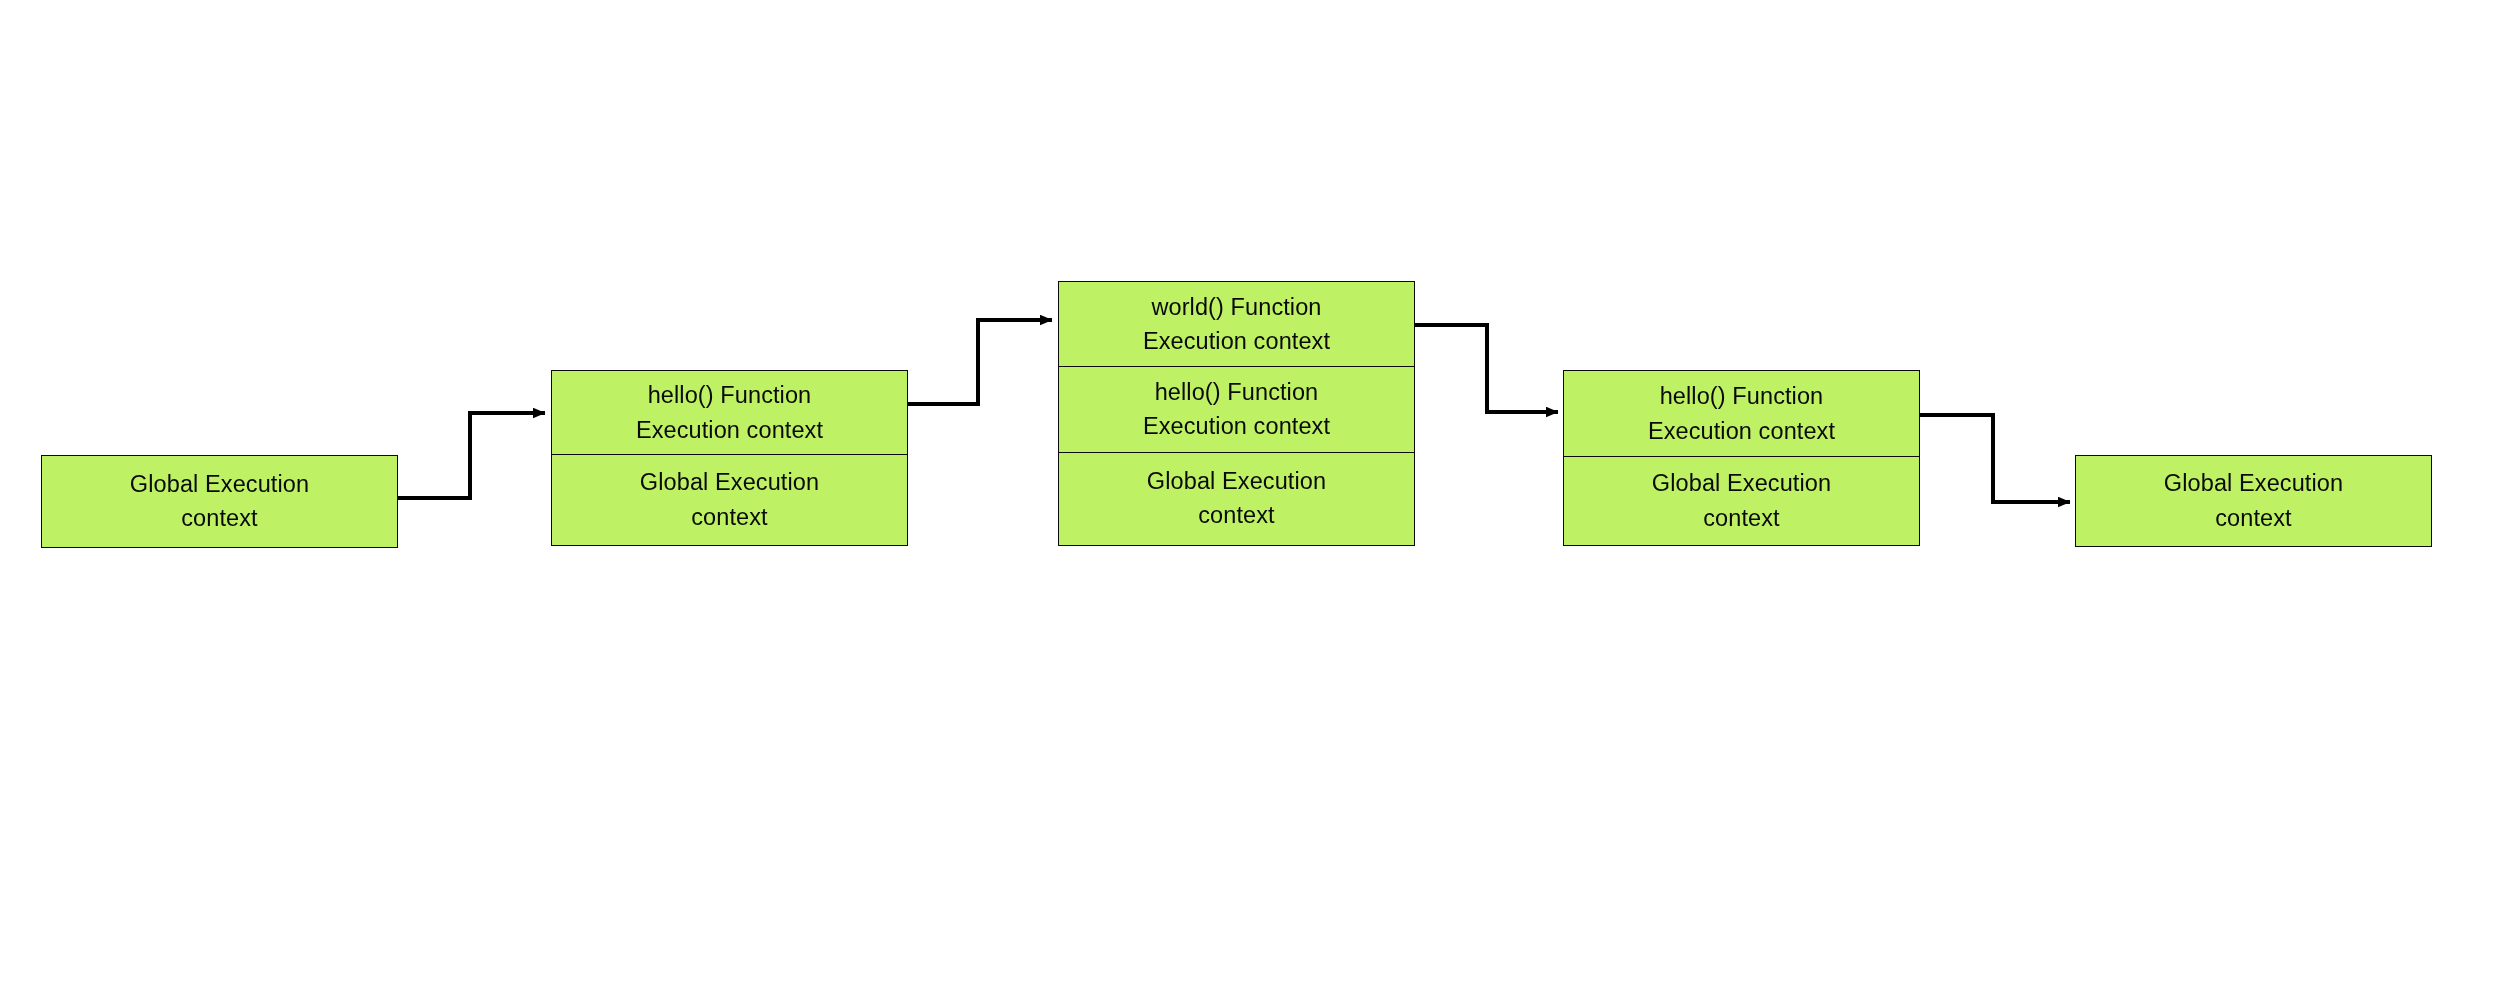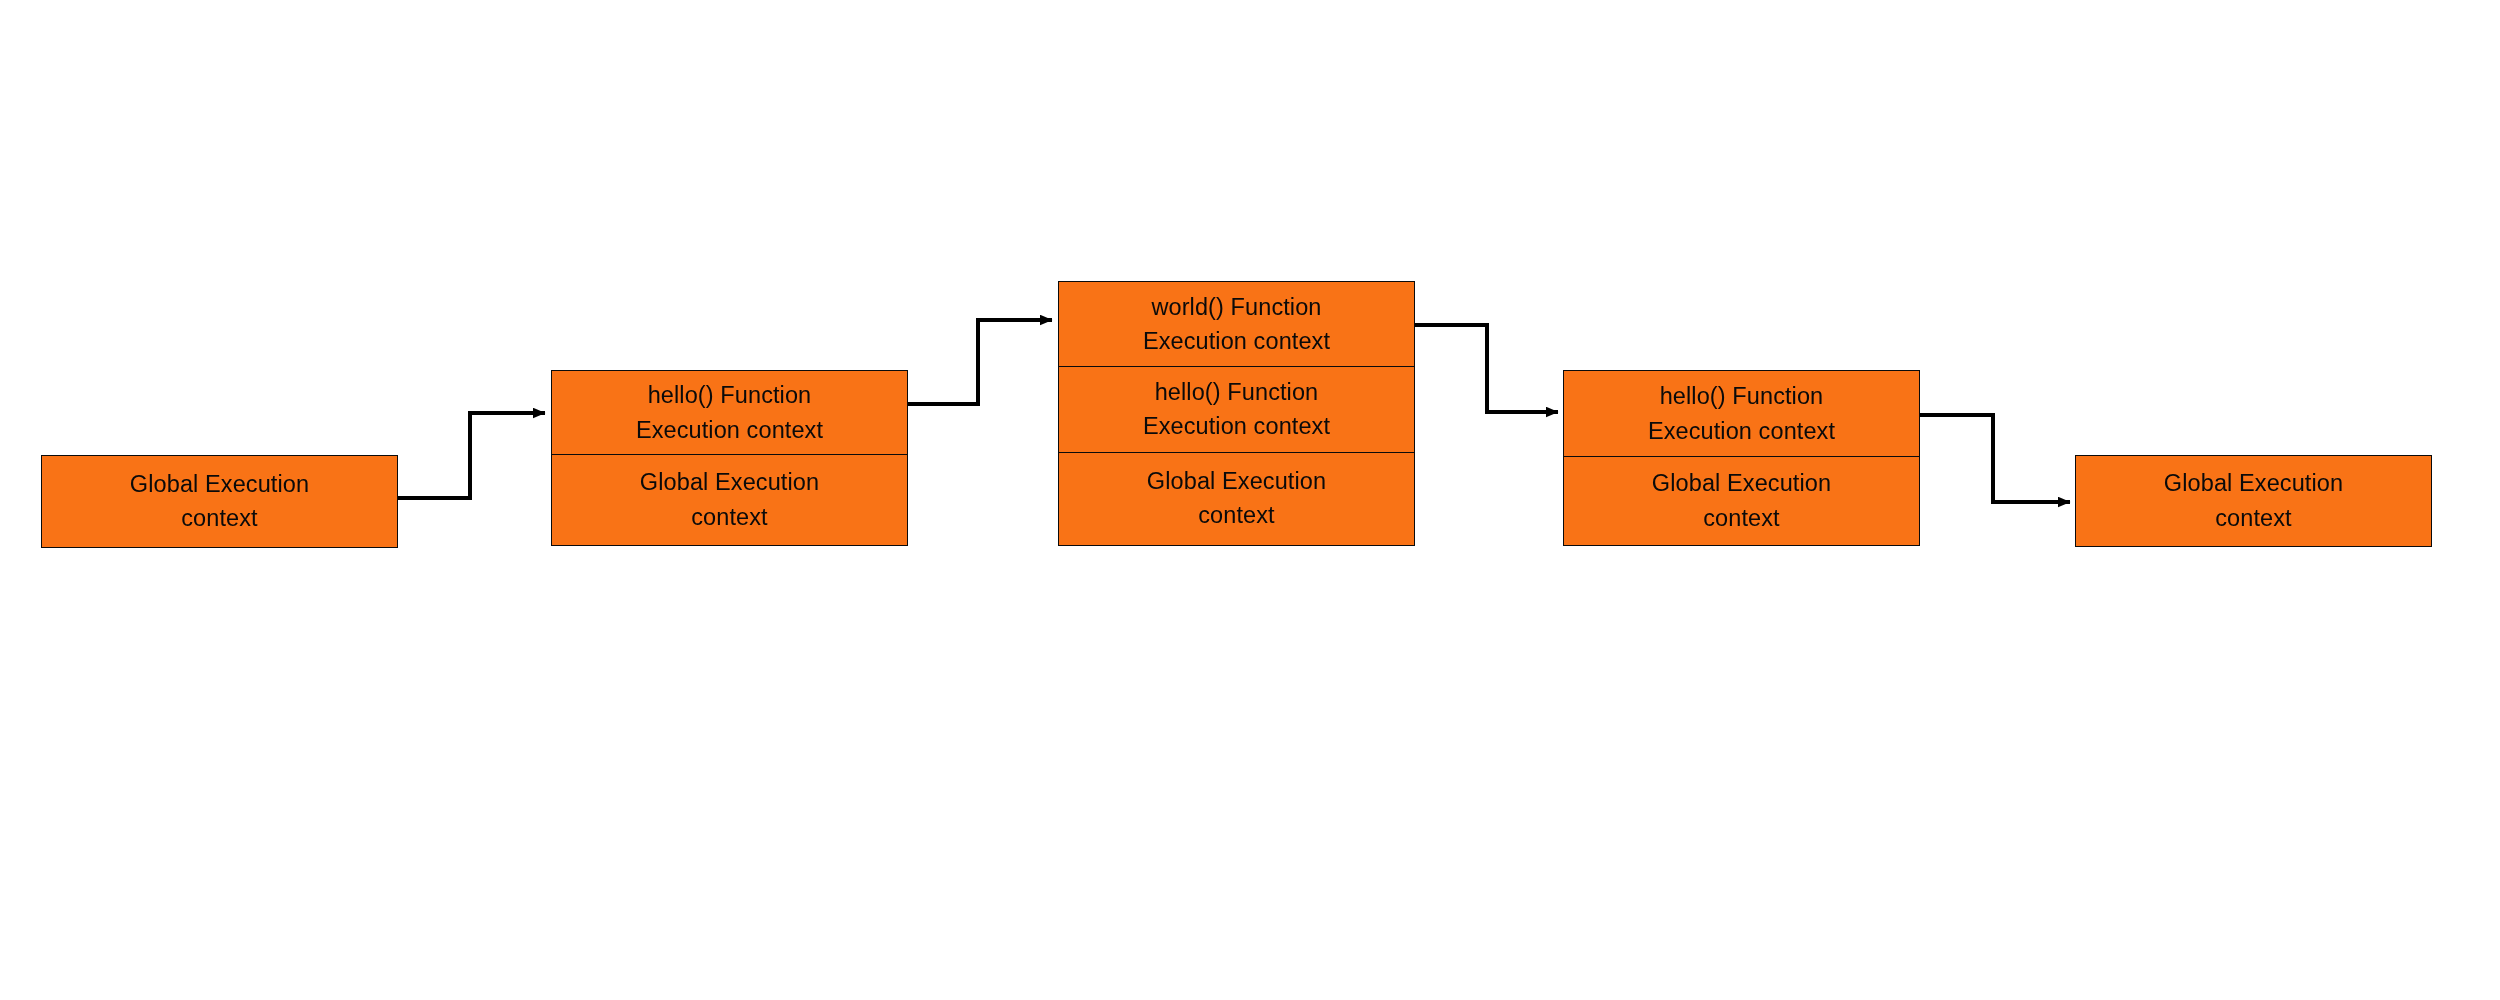"world() Function" .frame { background: #f97316 -> #bef264 }
